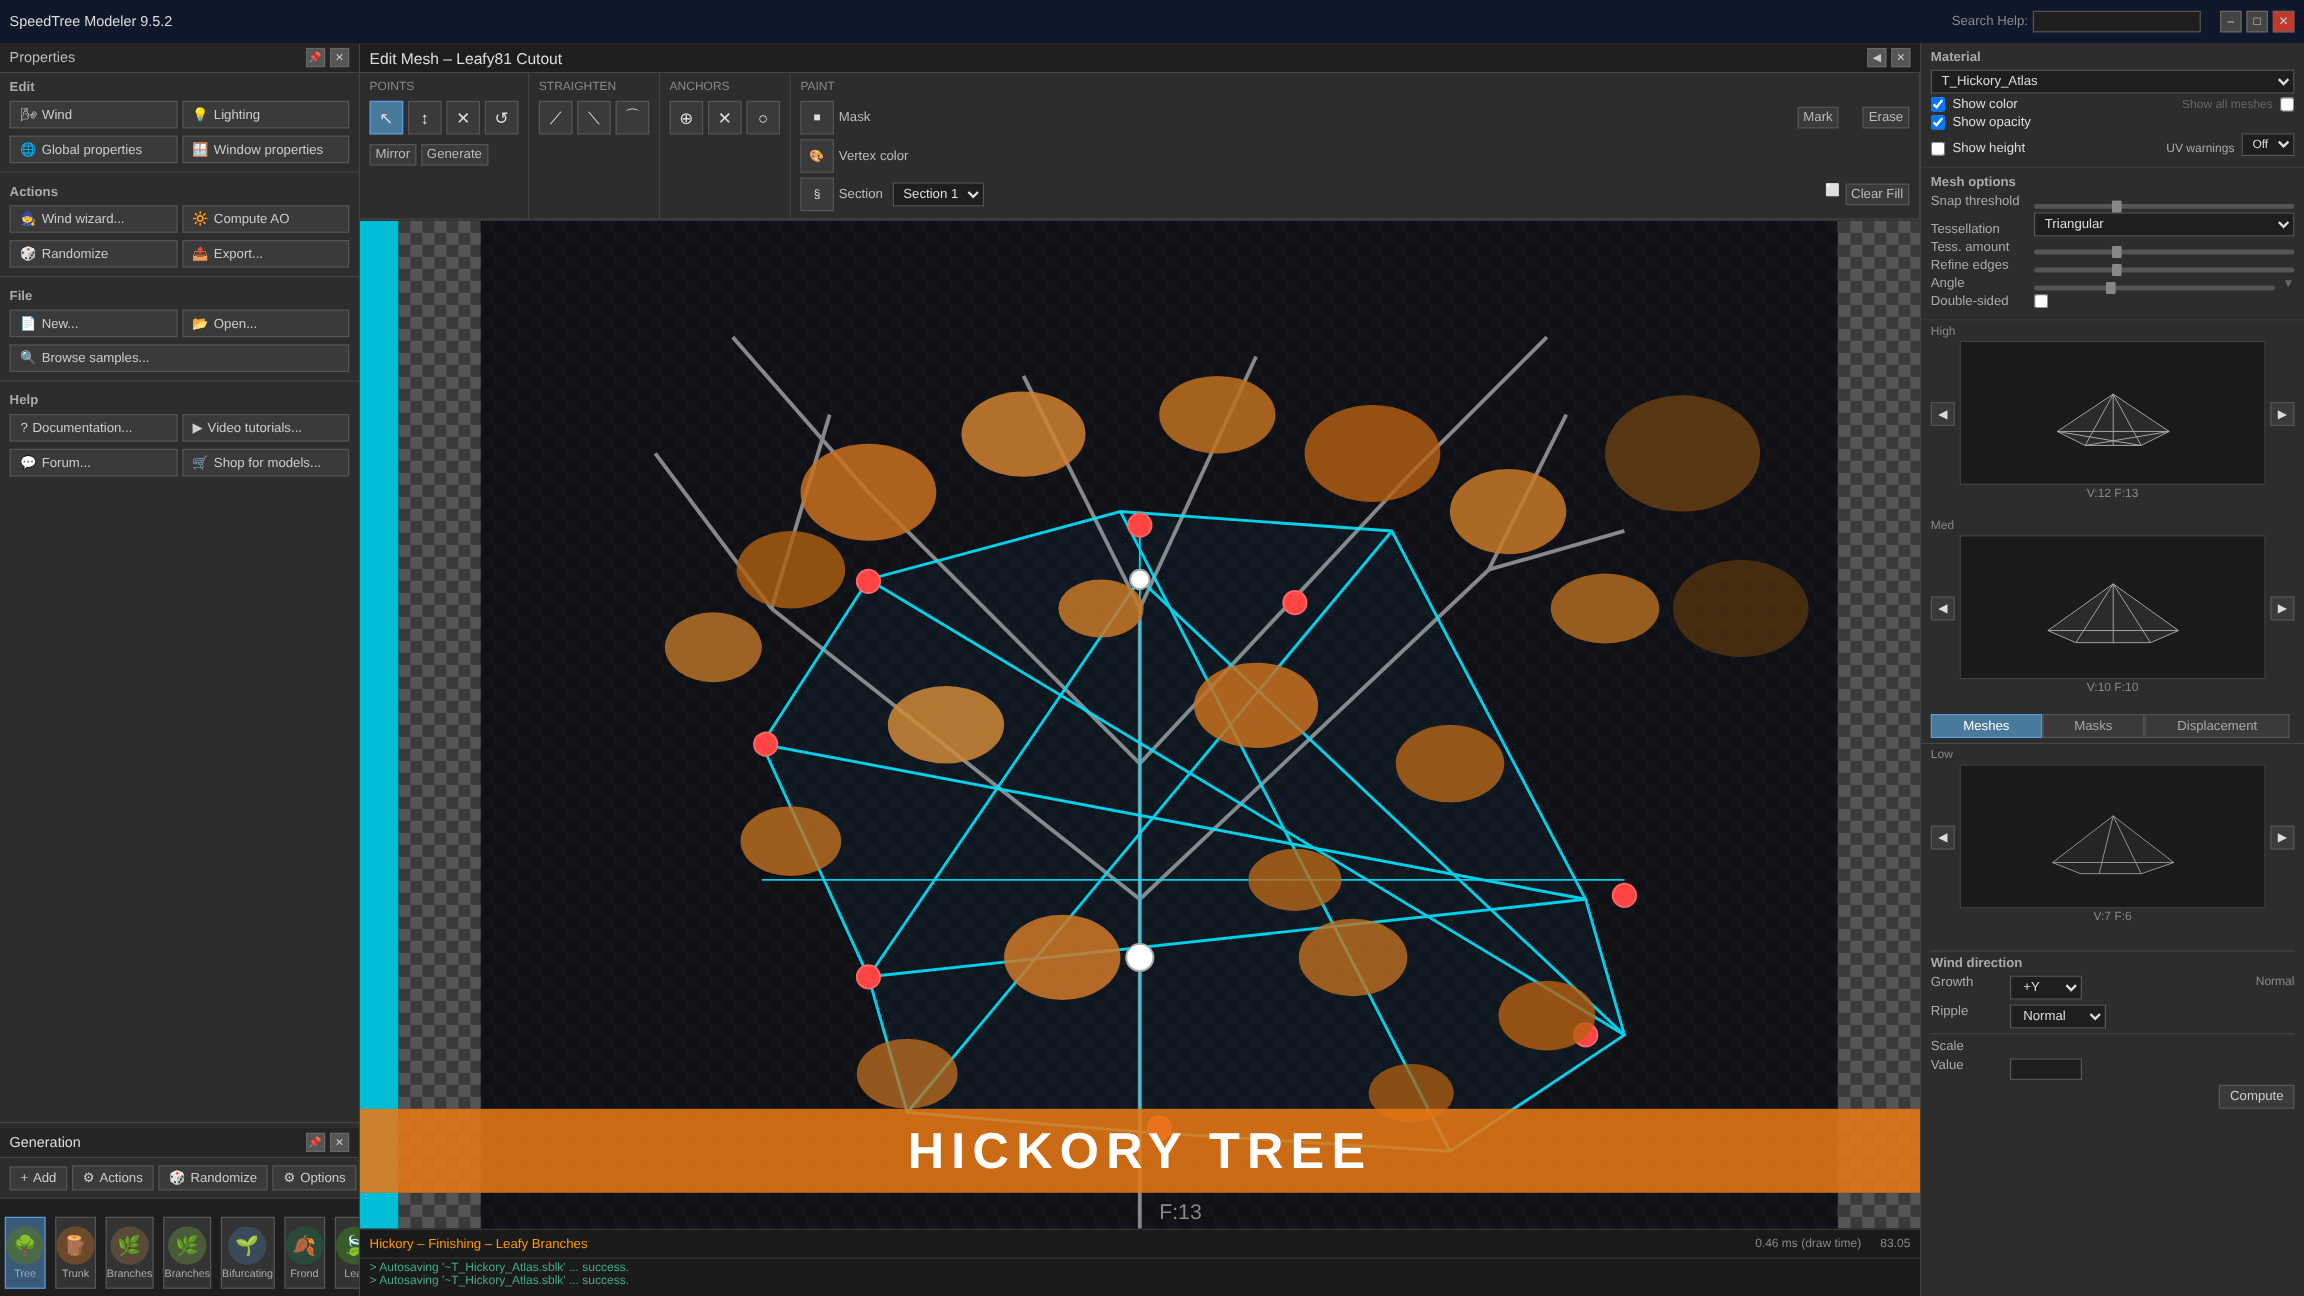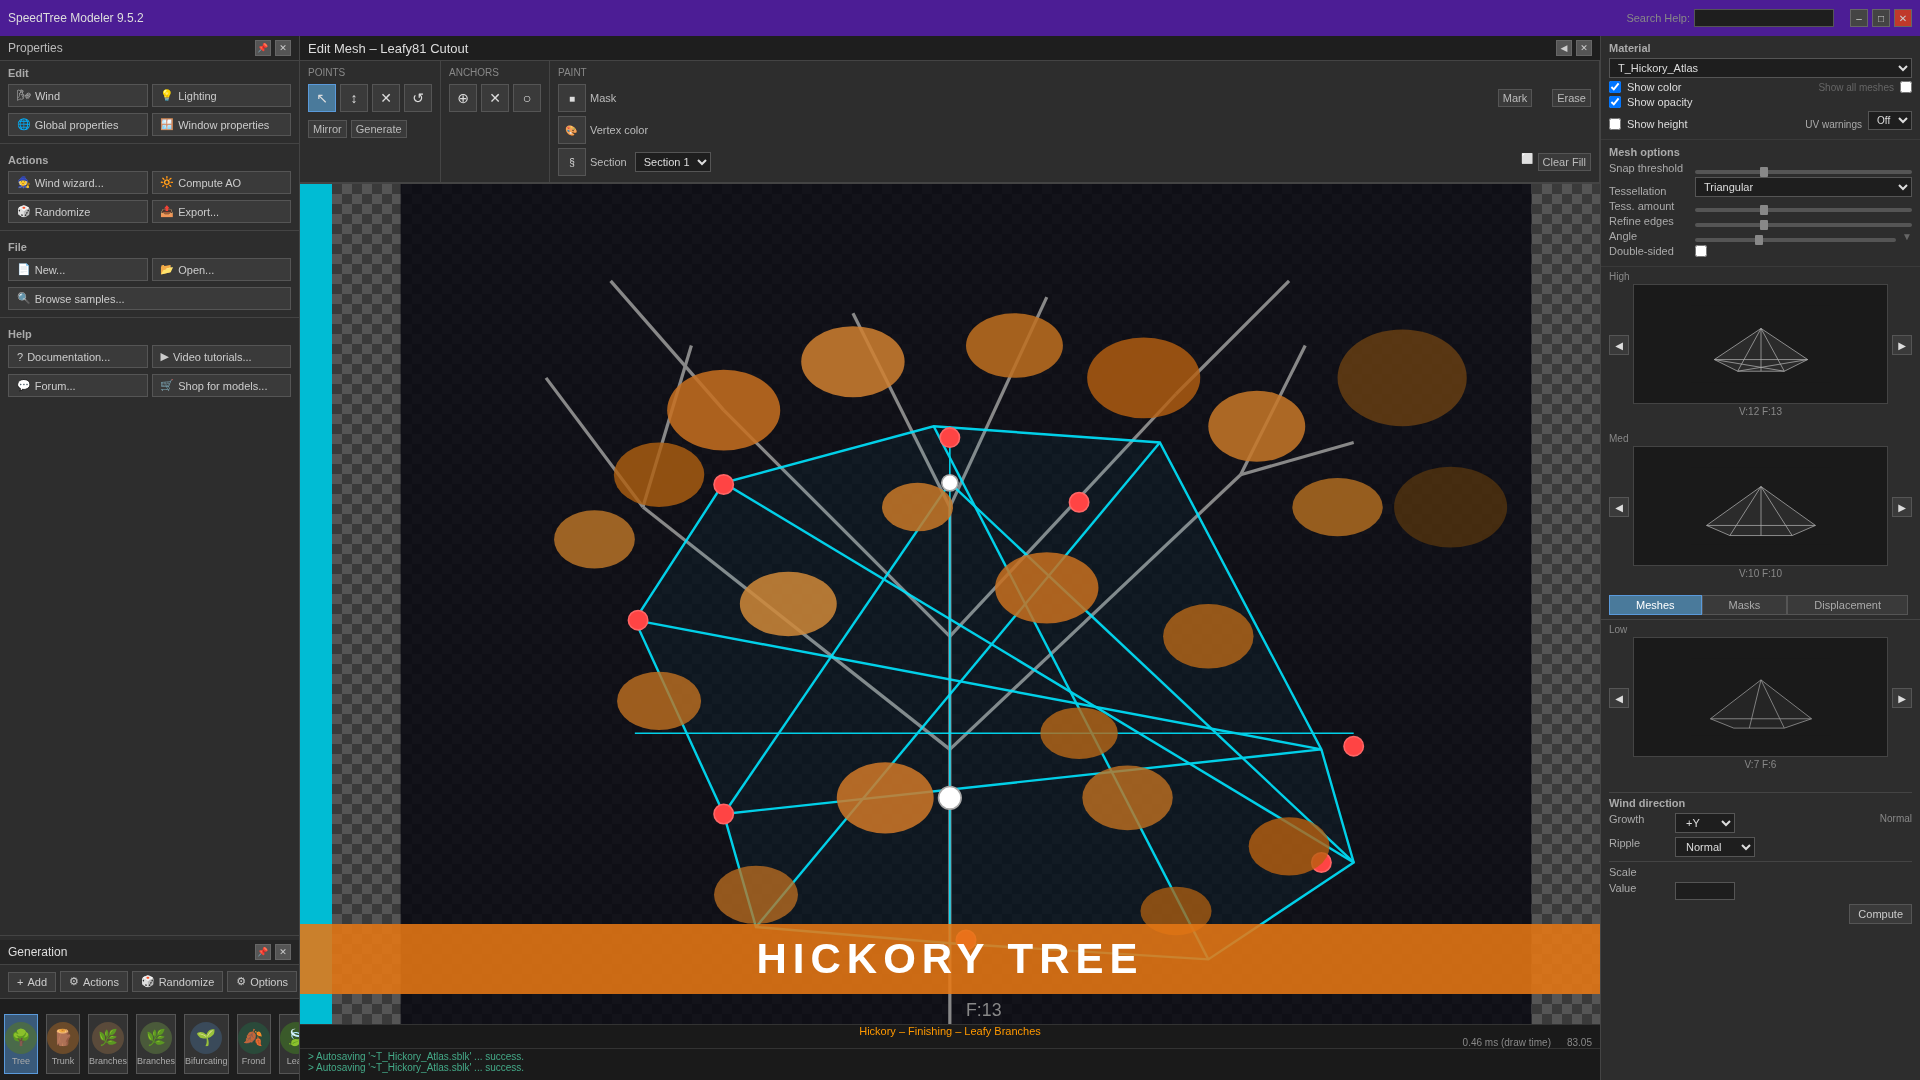"SpeedTree Modeler 9.5.2" #titlebar { background: #4c1d95 -> #0f172a }
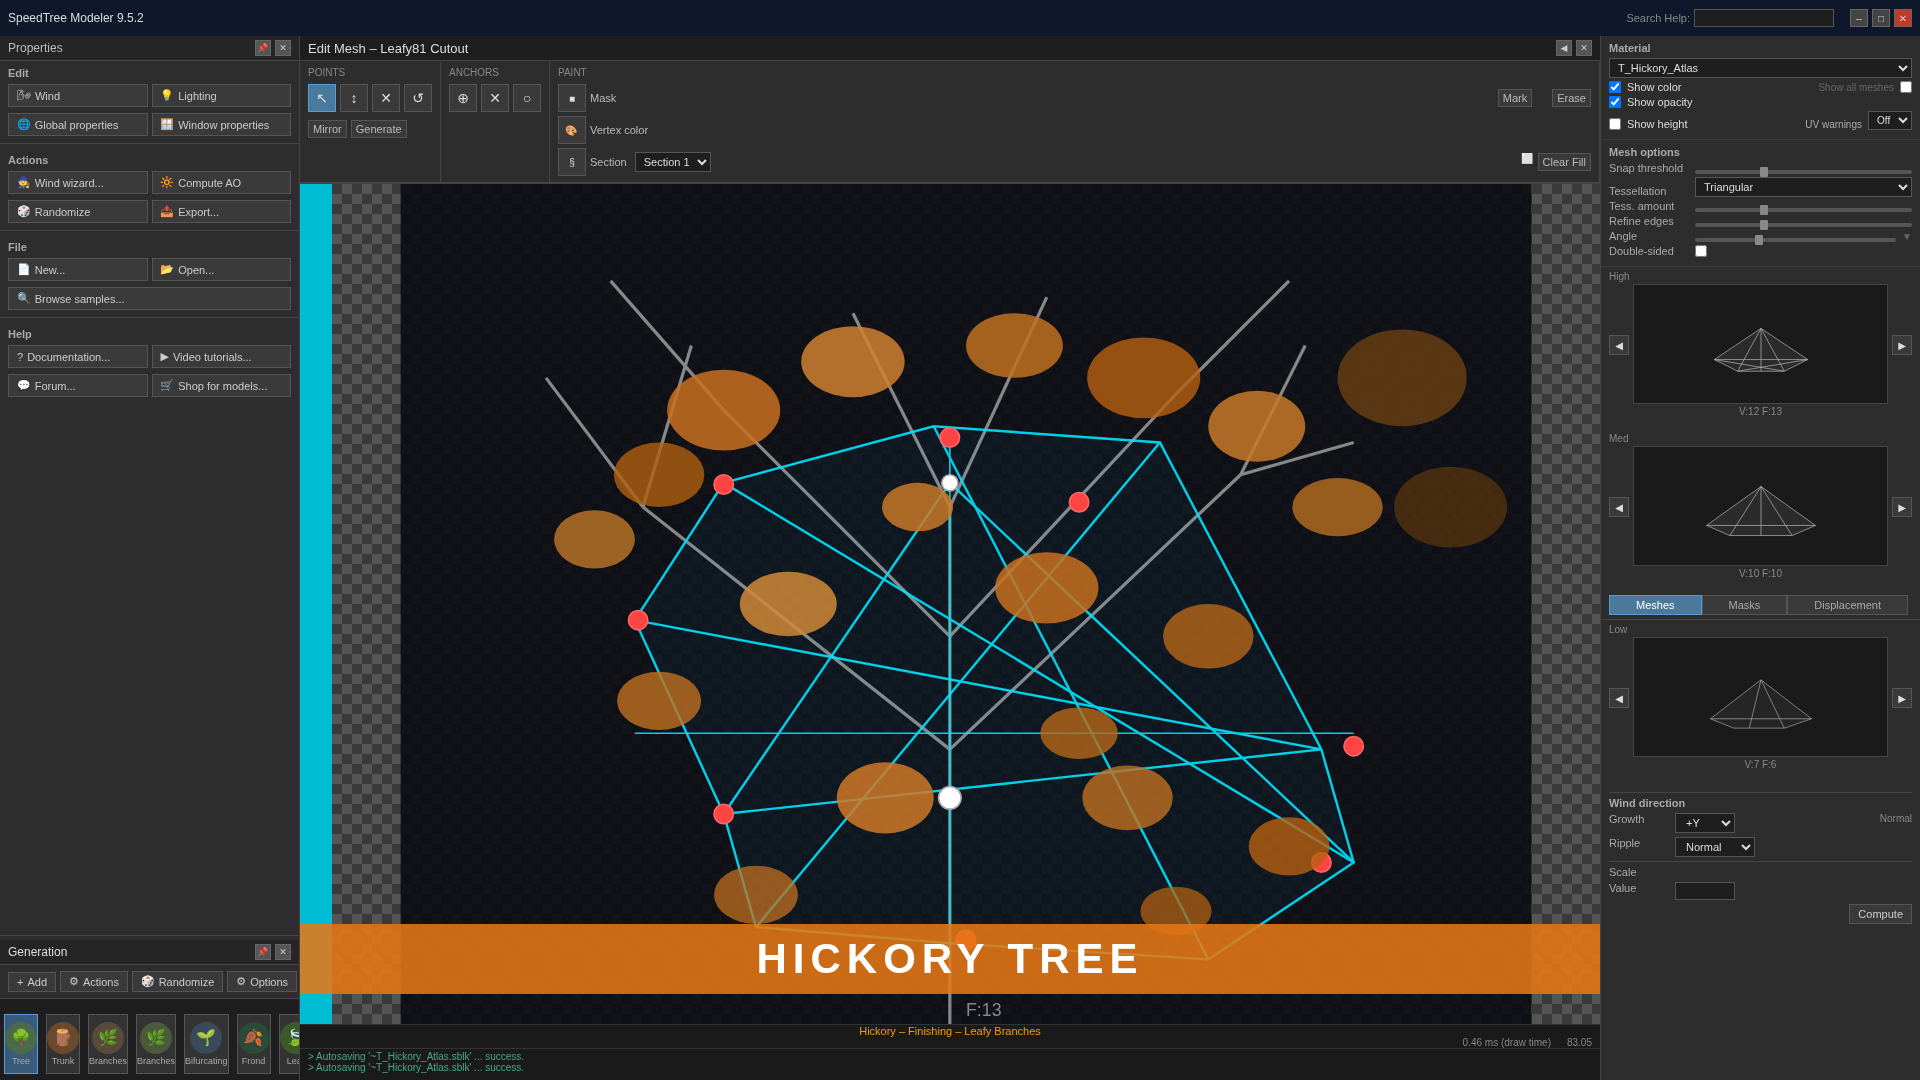"STRAIGHTEN" div.toolbar-section { html: none -> <div> <div>Straighten</div> <div> <div>⟋</div> <div>⟍</div> <div>⌒</div> </div> </div> }
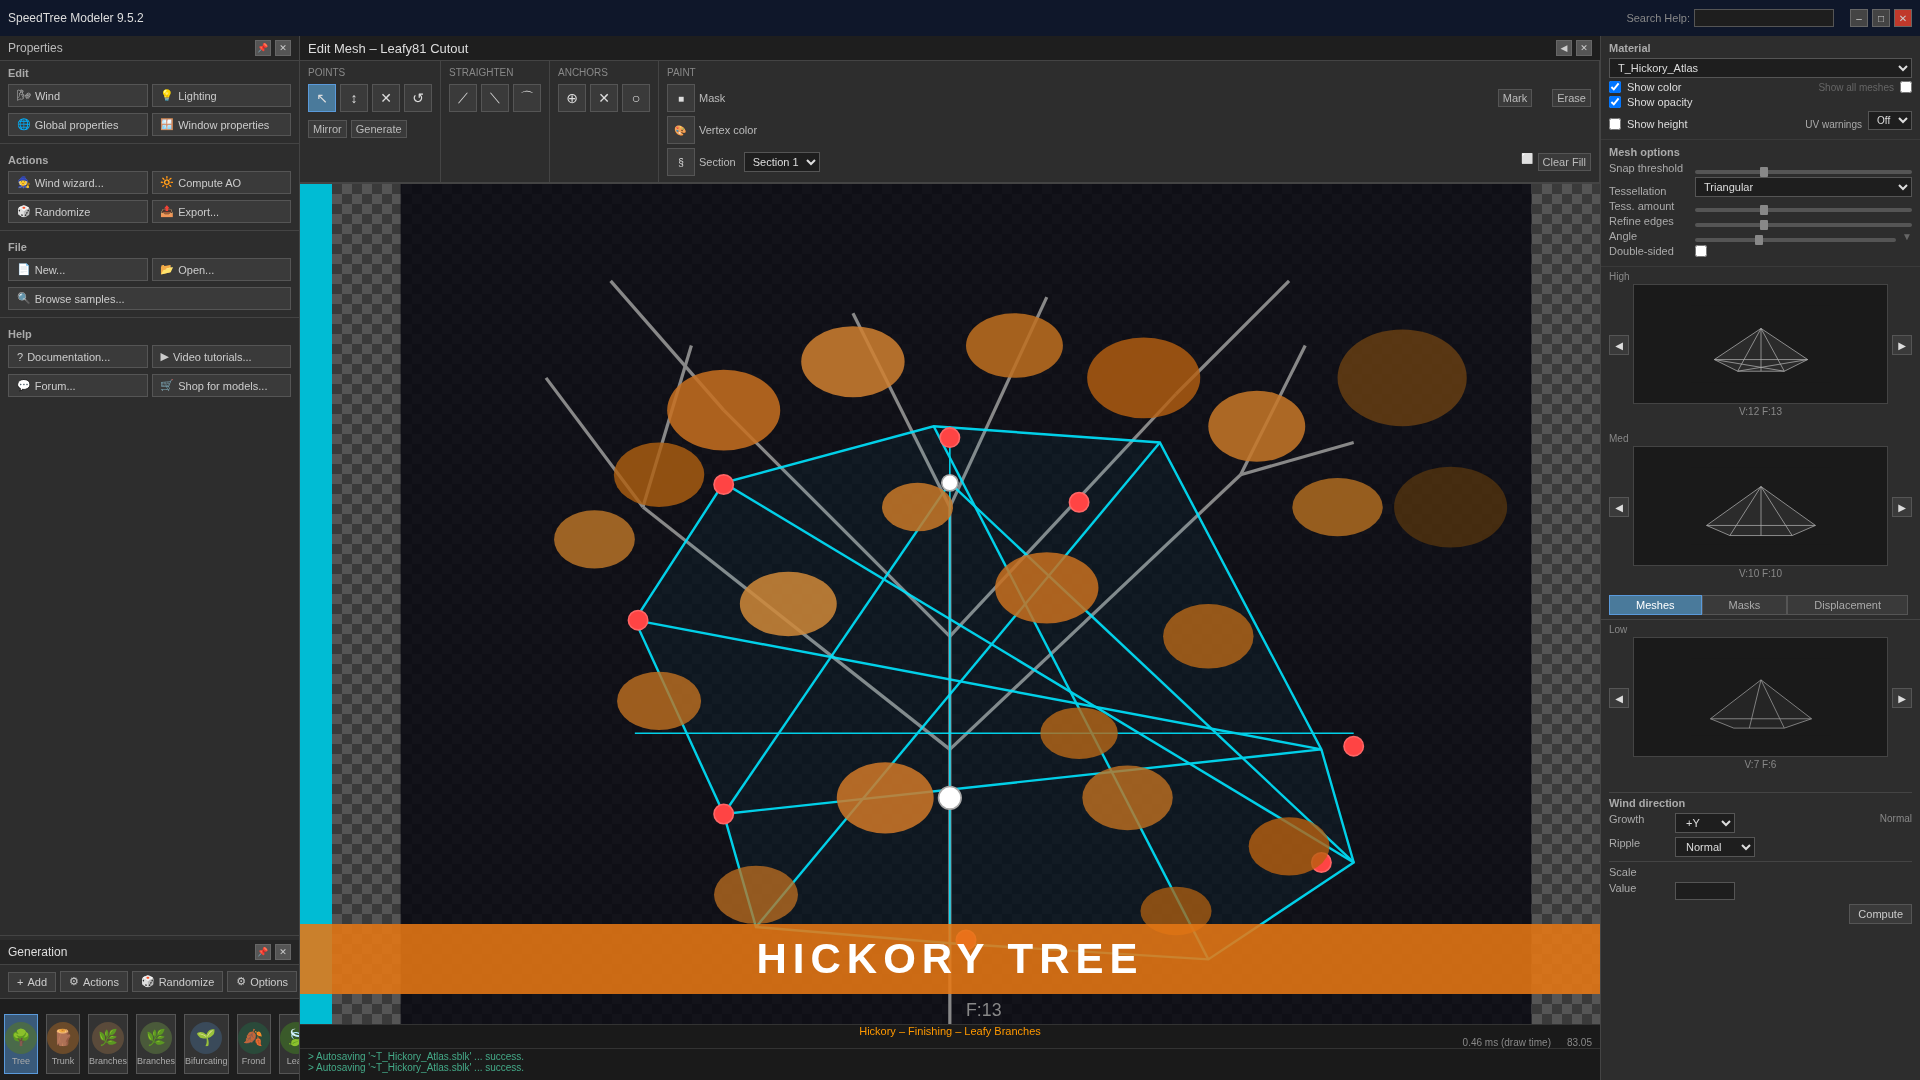"Hickory – Finishing – Leafy" #status-bar { flex-direction: column -> none }
